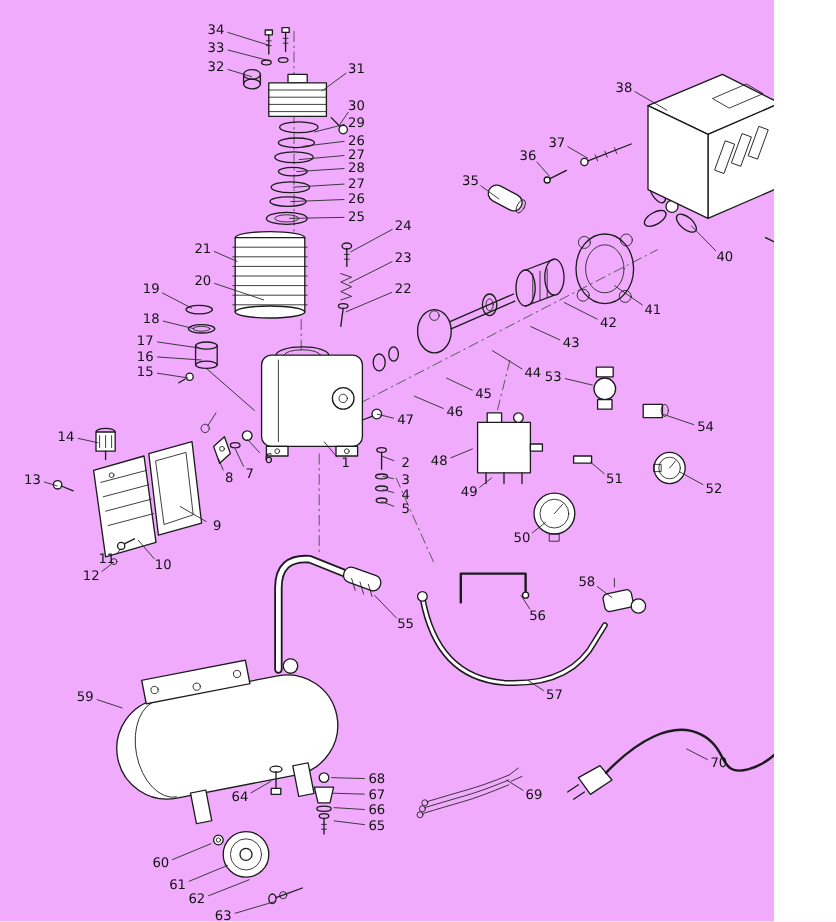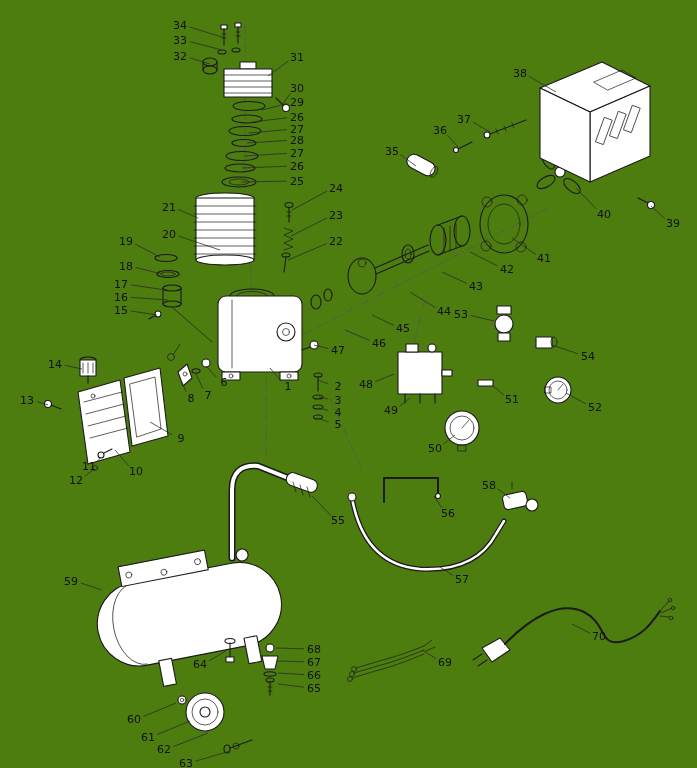"34" .stage { background: #4d7c0f -> #f0abfc; width: 697px -> 645px }
